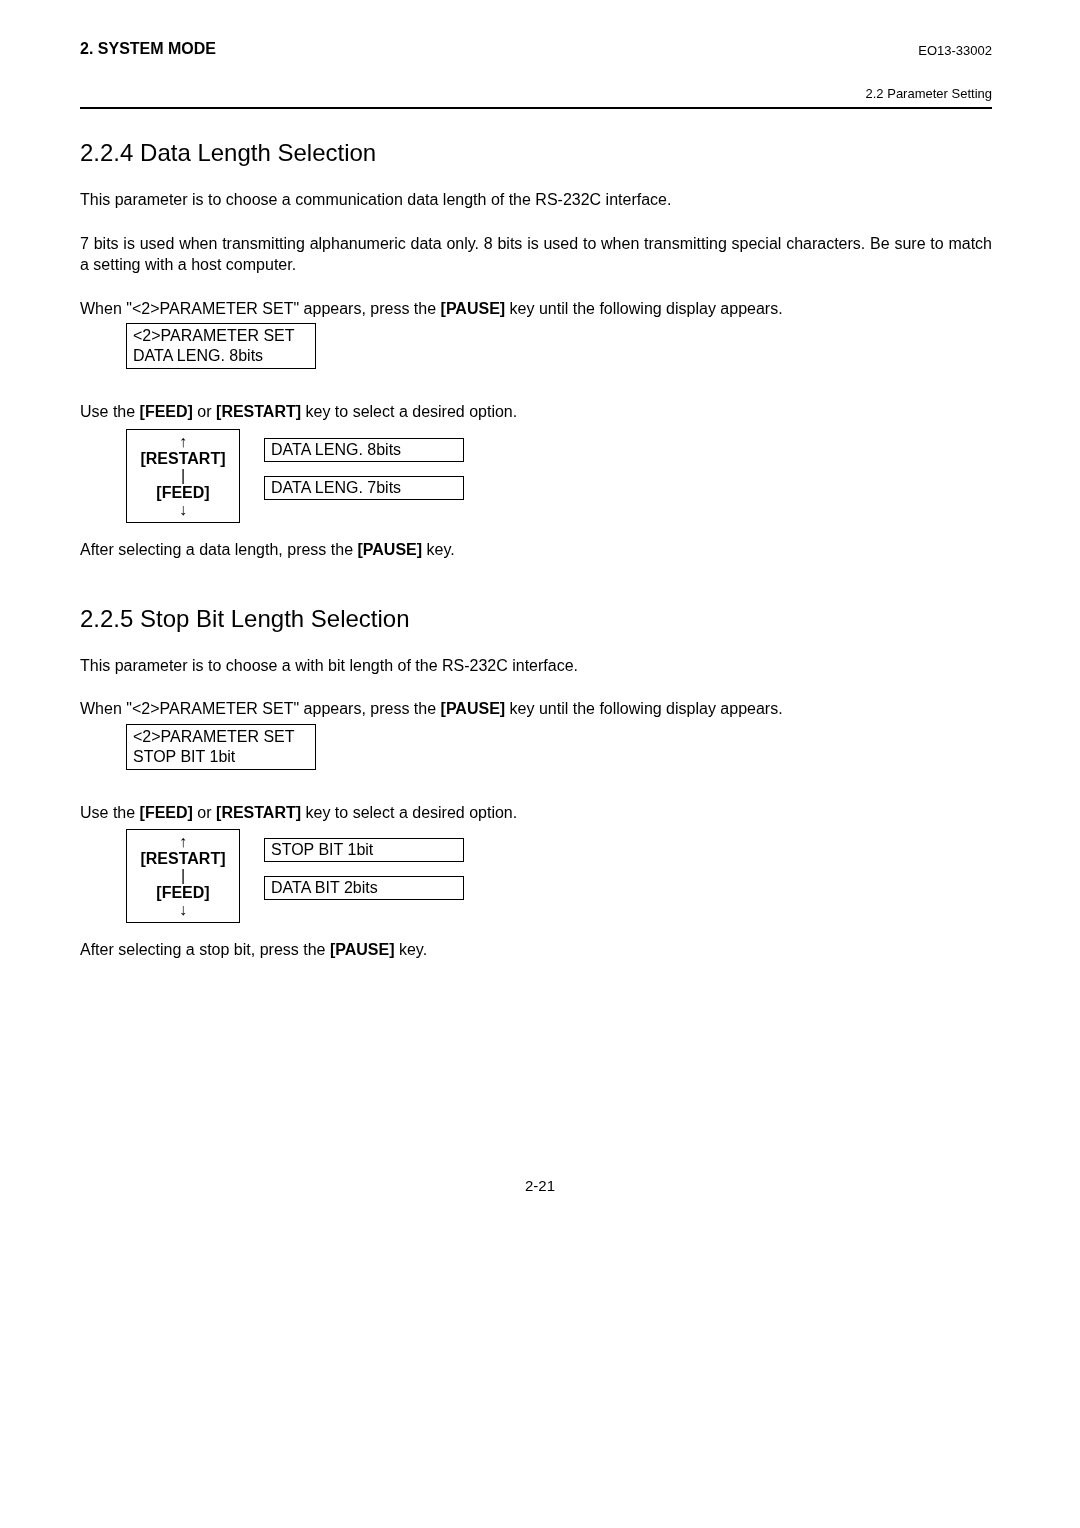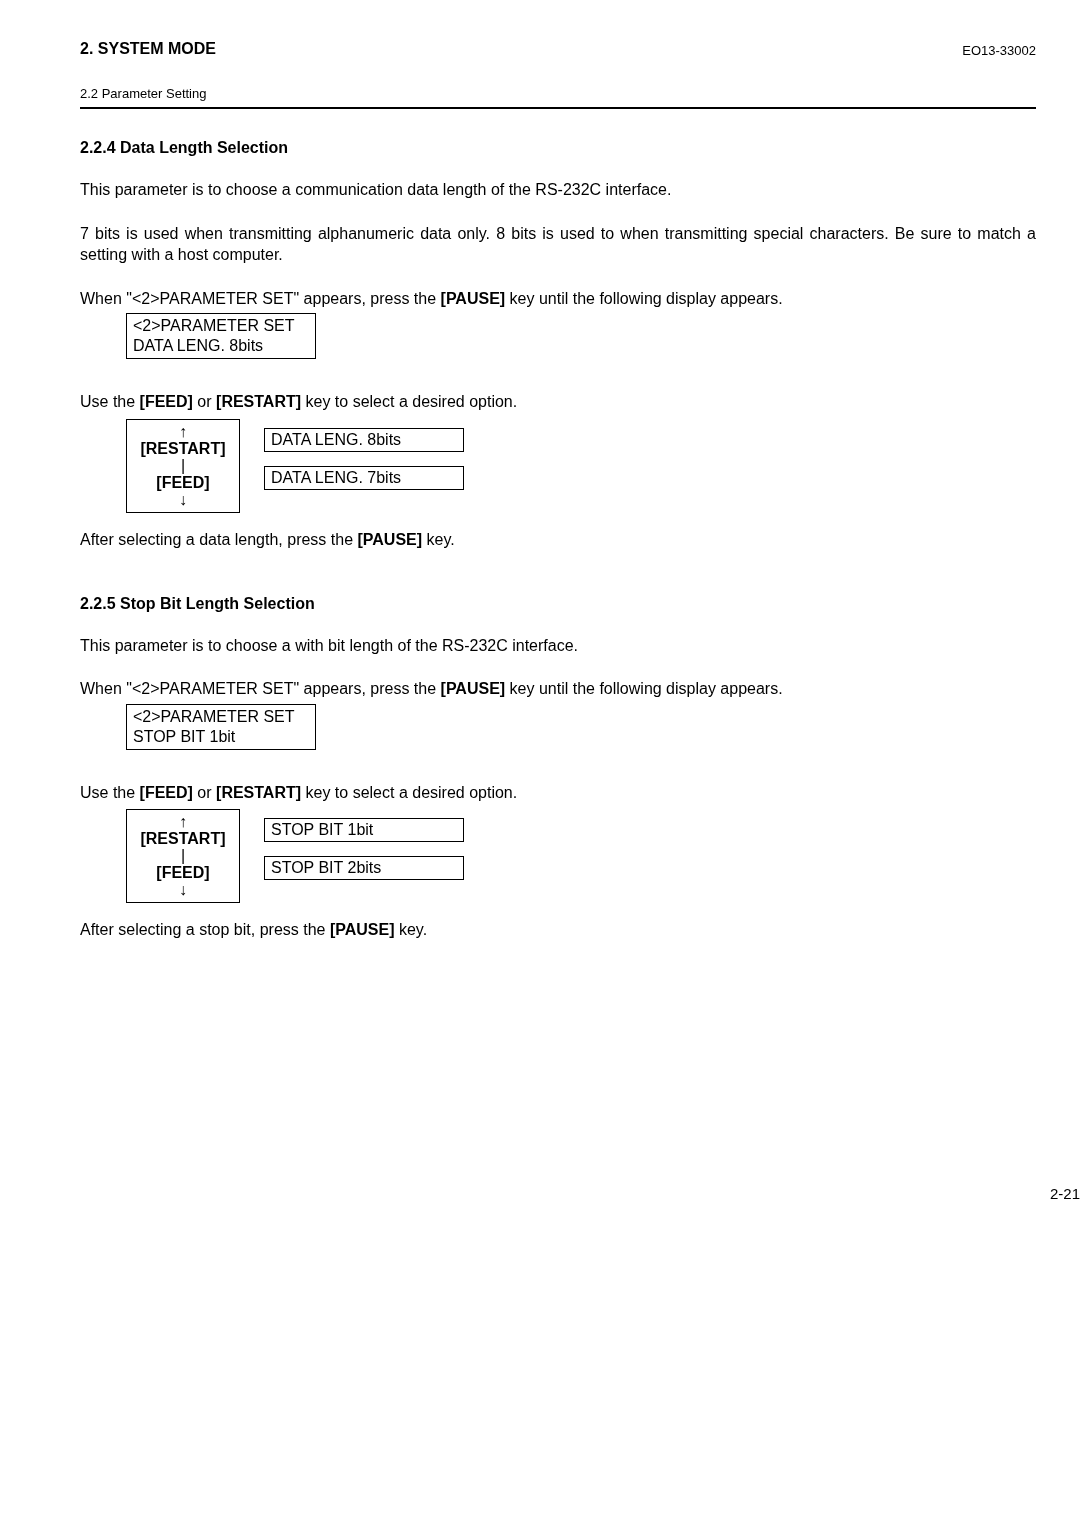"2. SYSTEM MODE" .page { padding: 40px 44px 30px 80px -> 40px 88px 30px 80px }
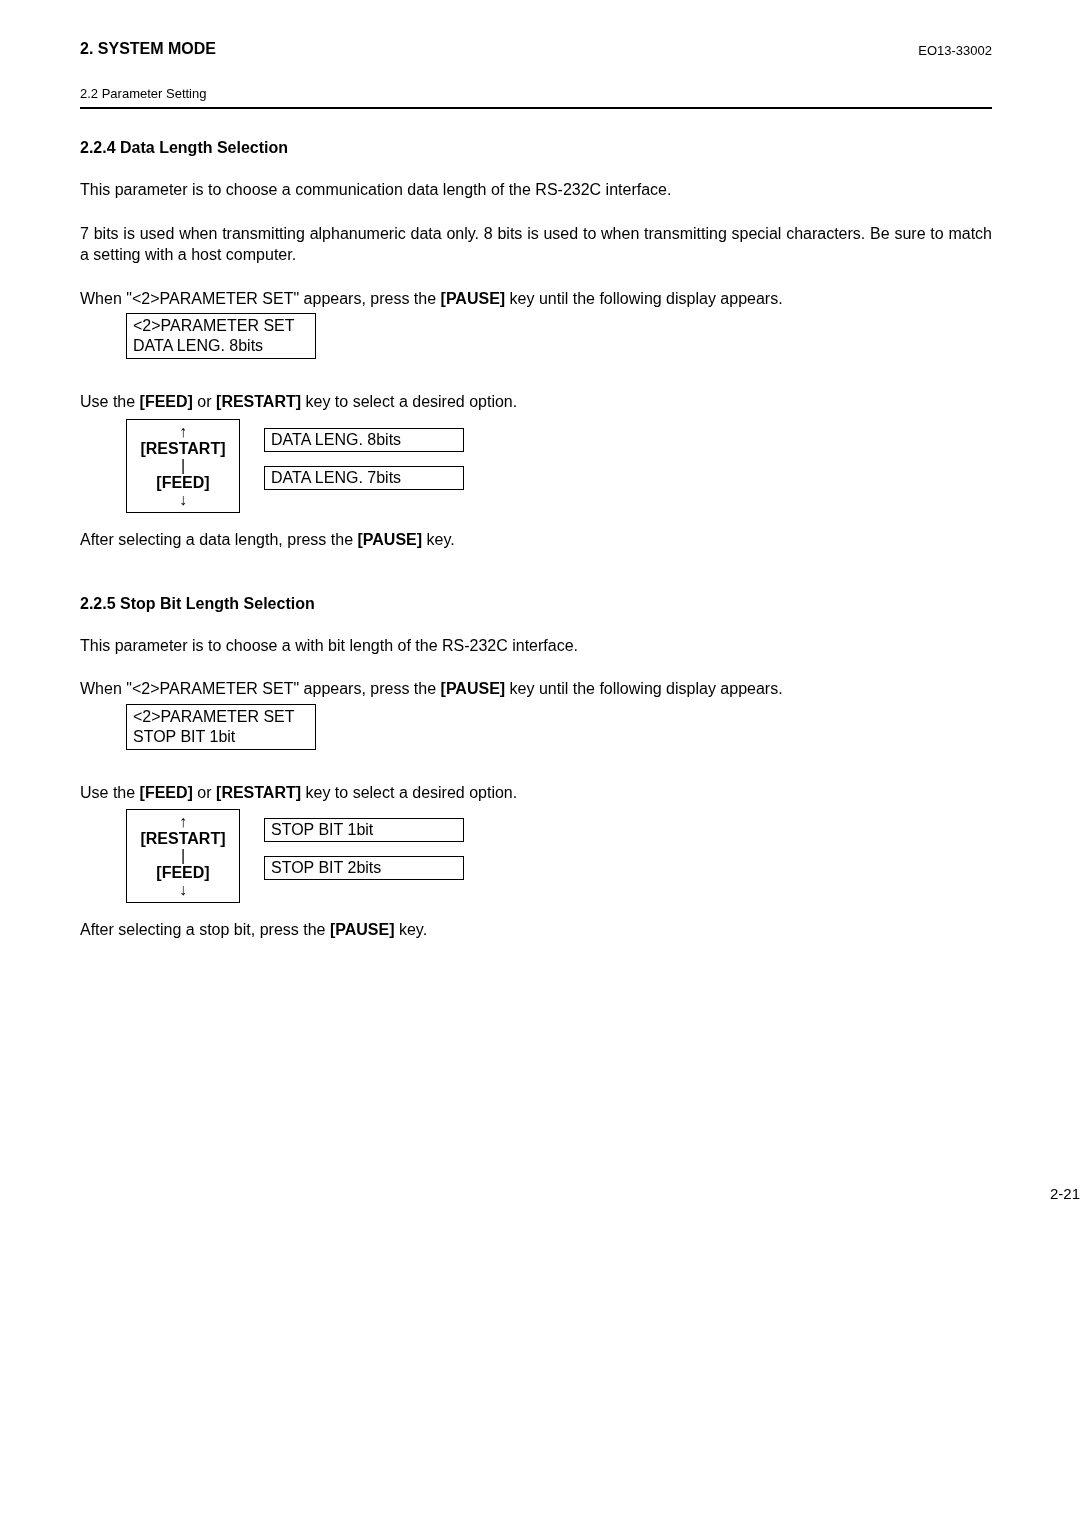"2.2 Parameter Setting" .sub-hdr { text-align: left -> right }
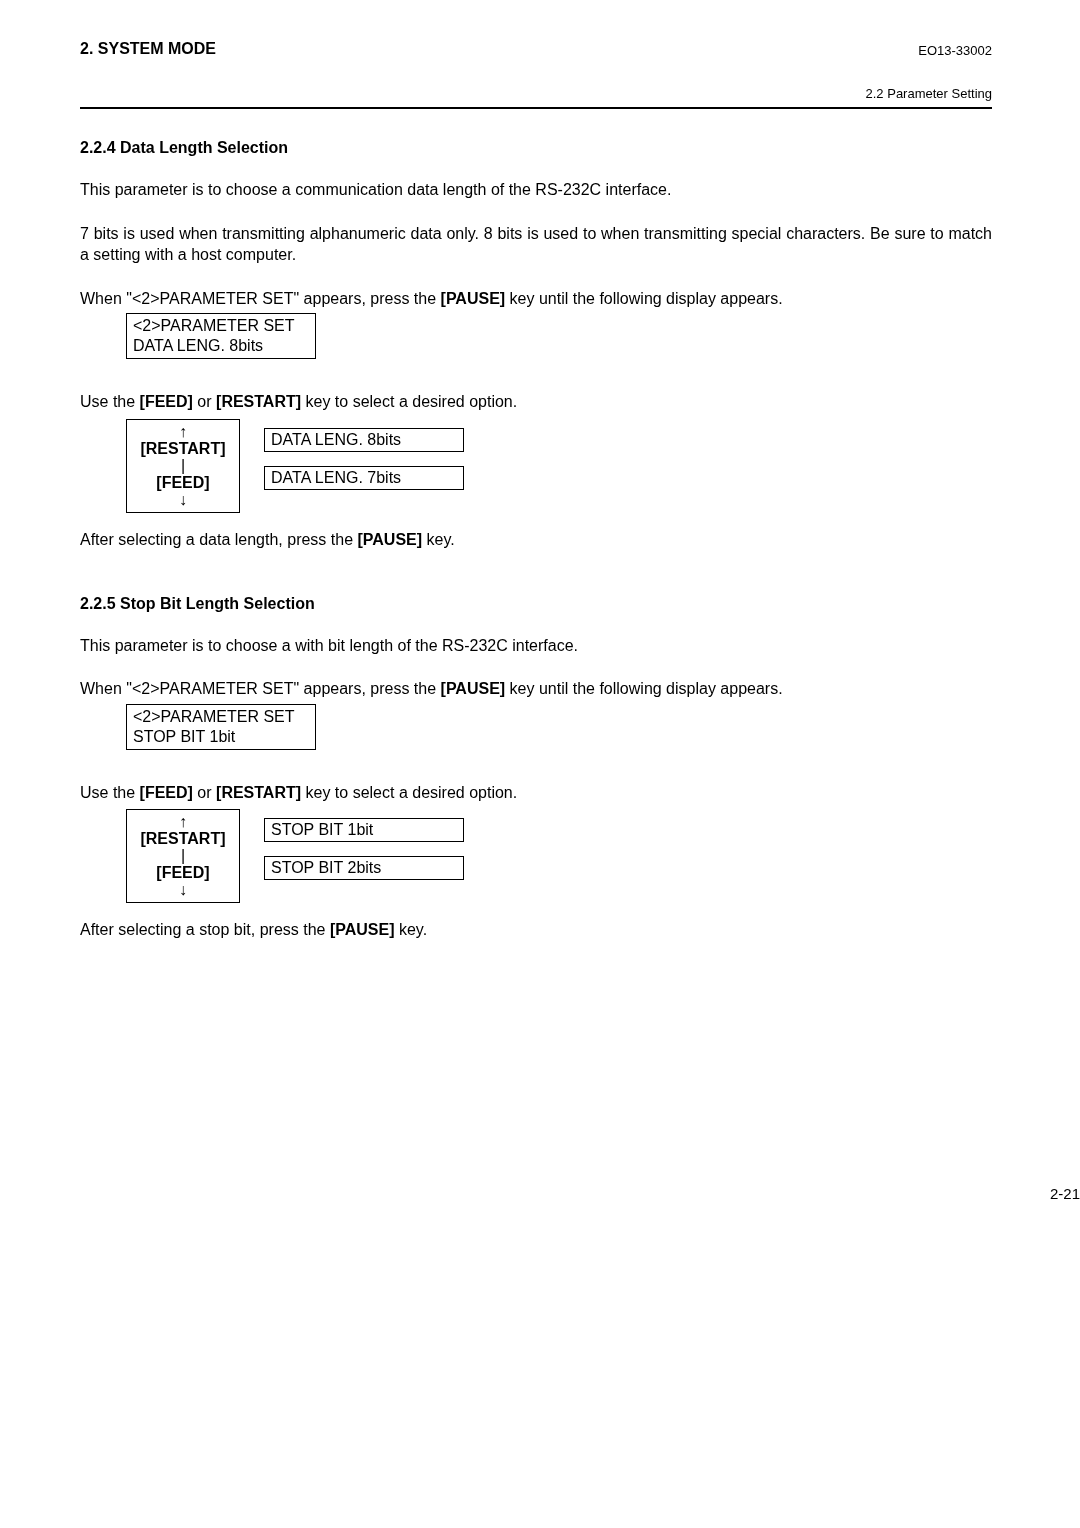"2.2.4 Data Length Selection" .sec-title { font-size: 16px -> 24px; font-weight: bold -> normal }
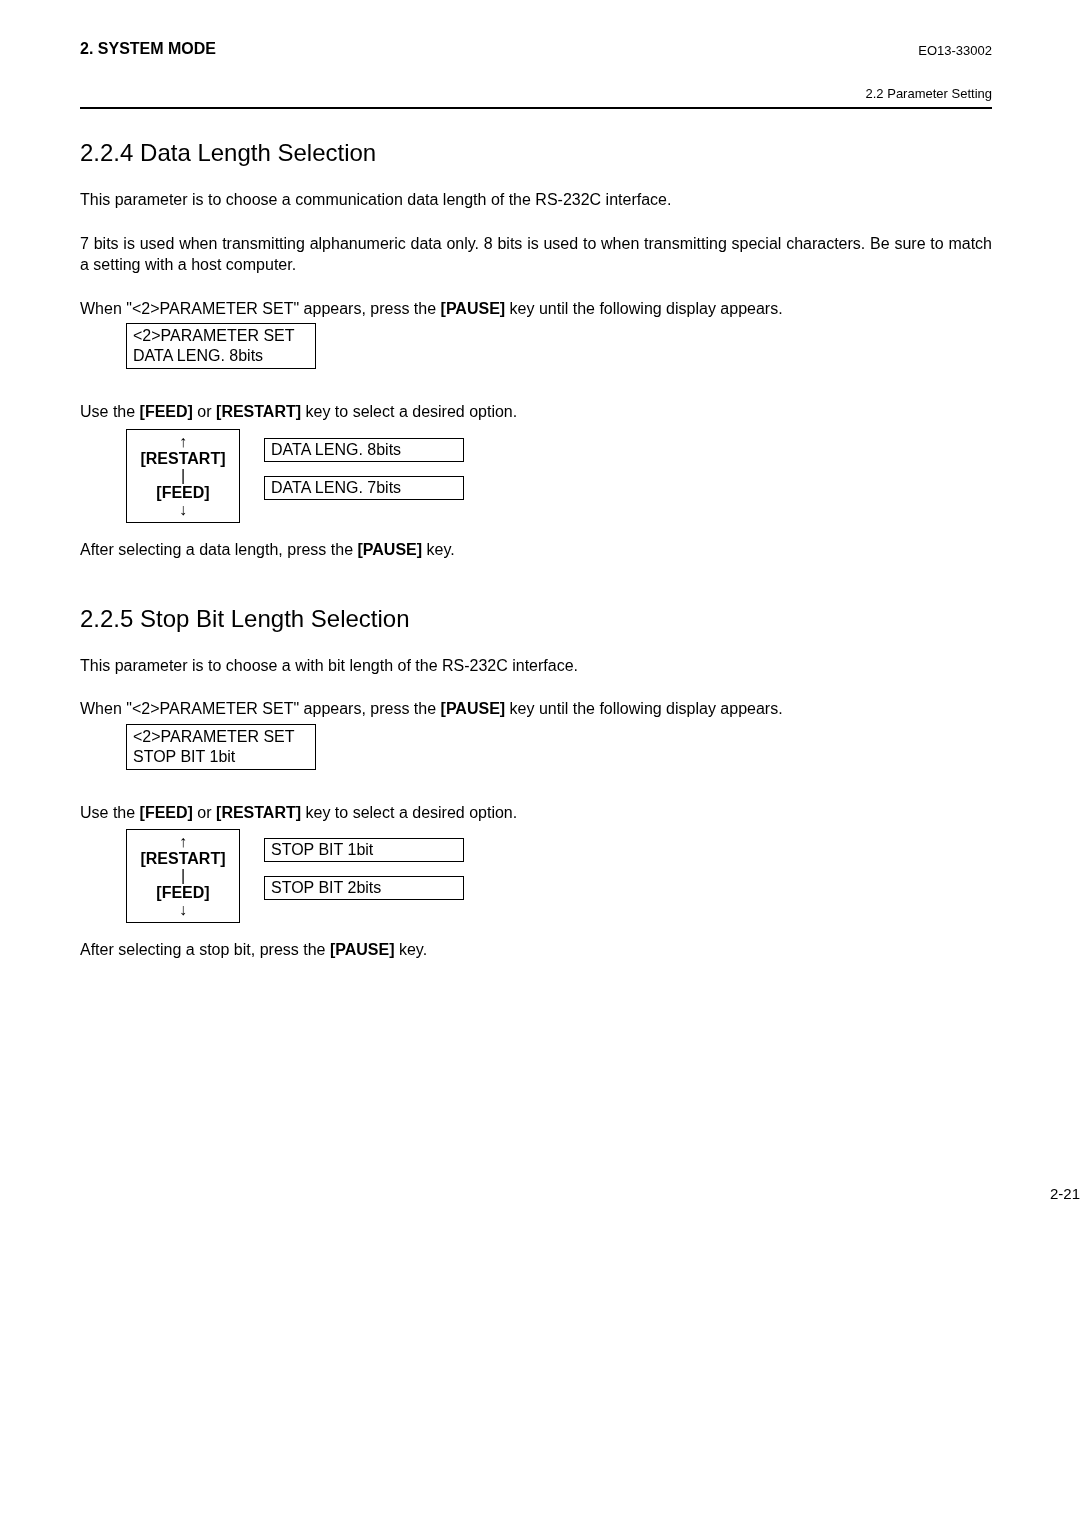"STOP BIT 2bits" div.opt-box { text: STOP -> DATA }
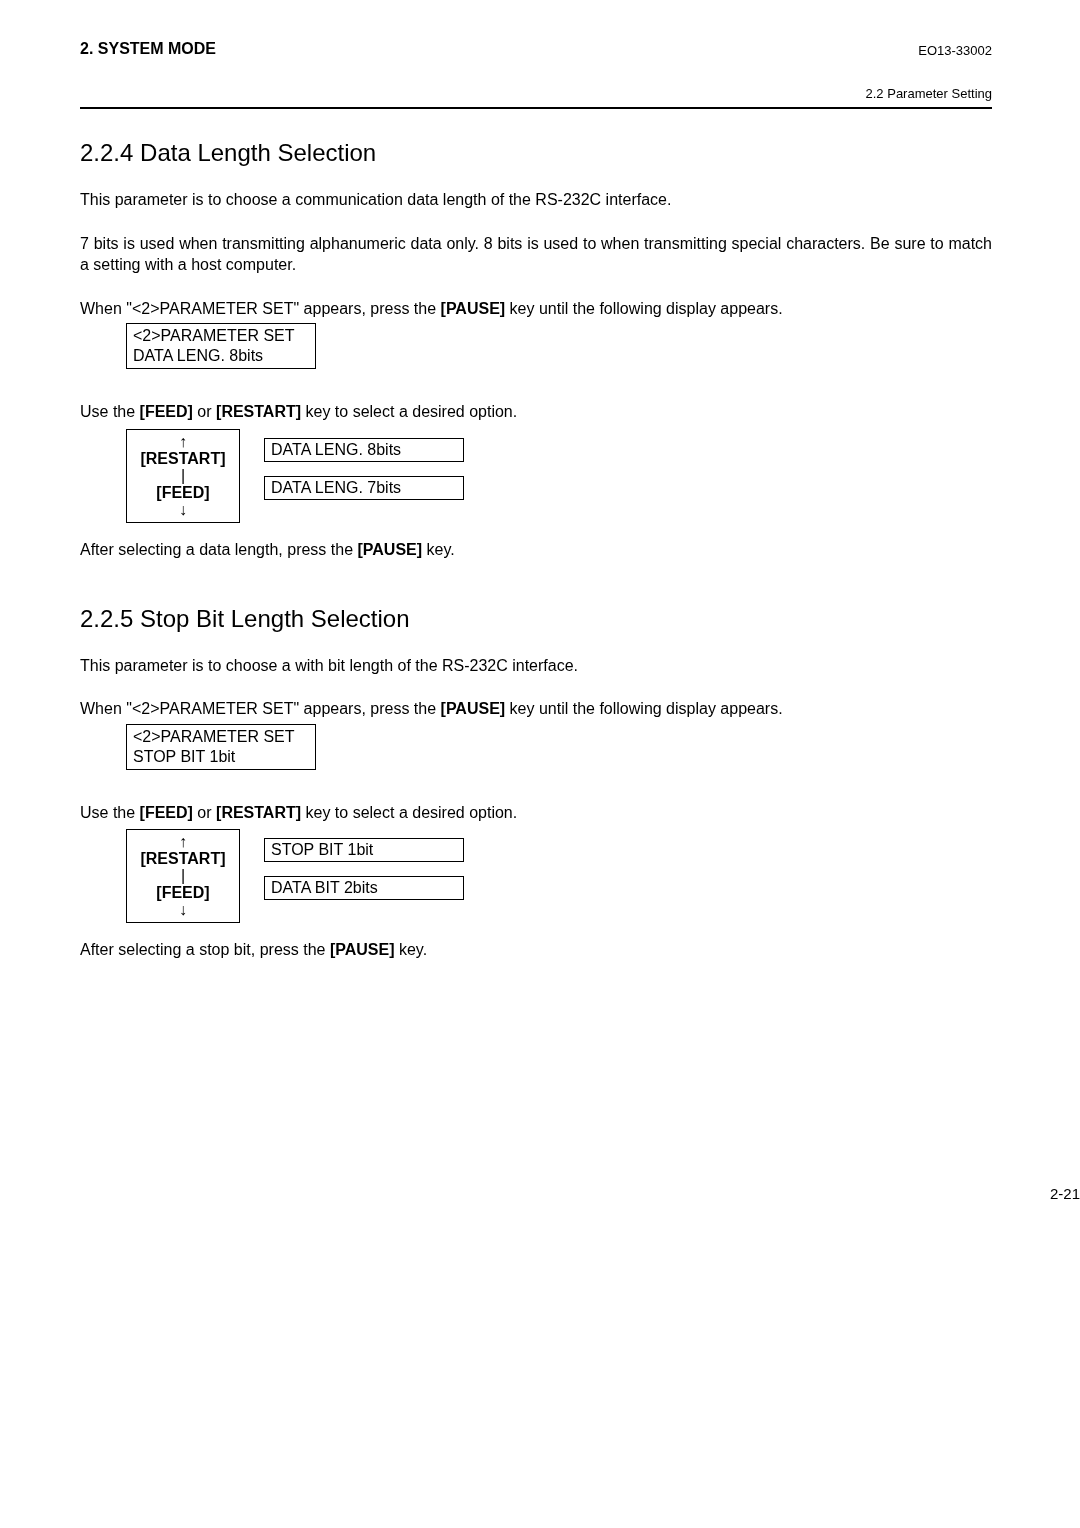"2-21" .page-num { bottom: 26px -> 34px; text-align: right -> center }
